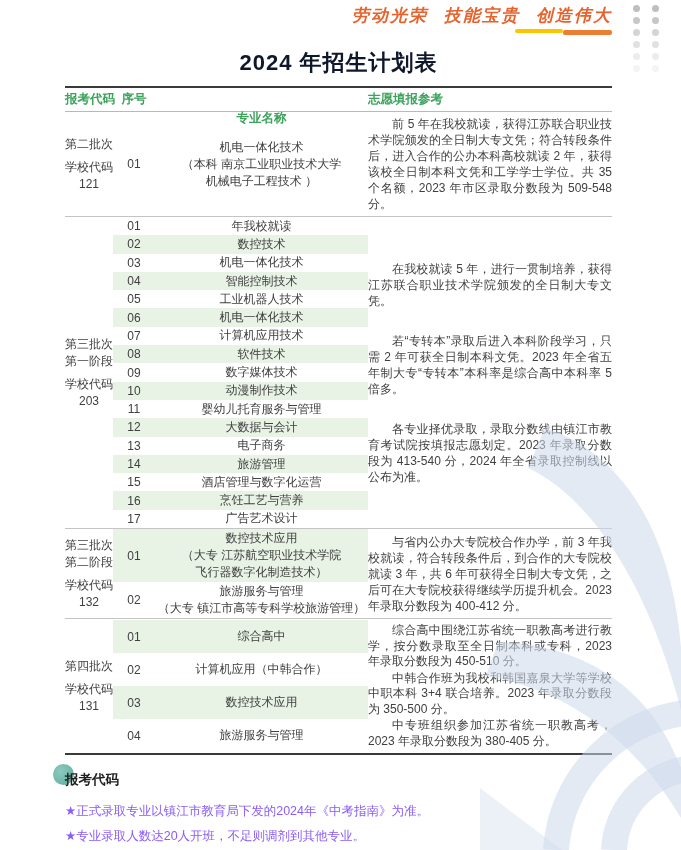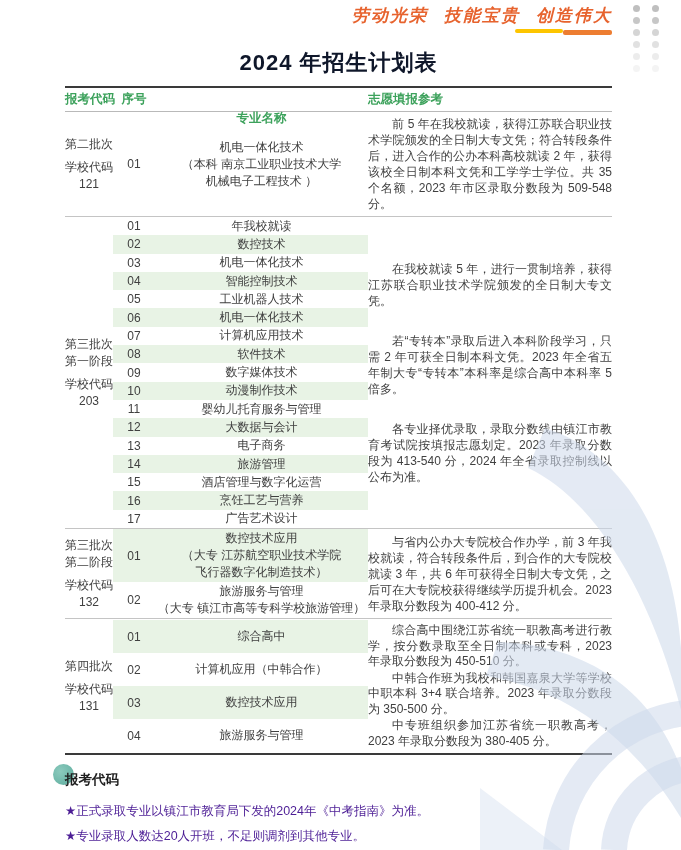"★正式录取专业以镇江市教育局下发的2024年《中考指南》为准。" .notes-list li { color: #4c1d95 -> #8b5cf6 }
